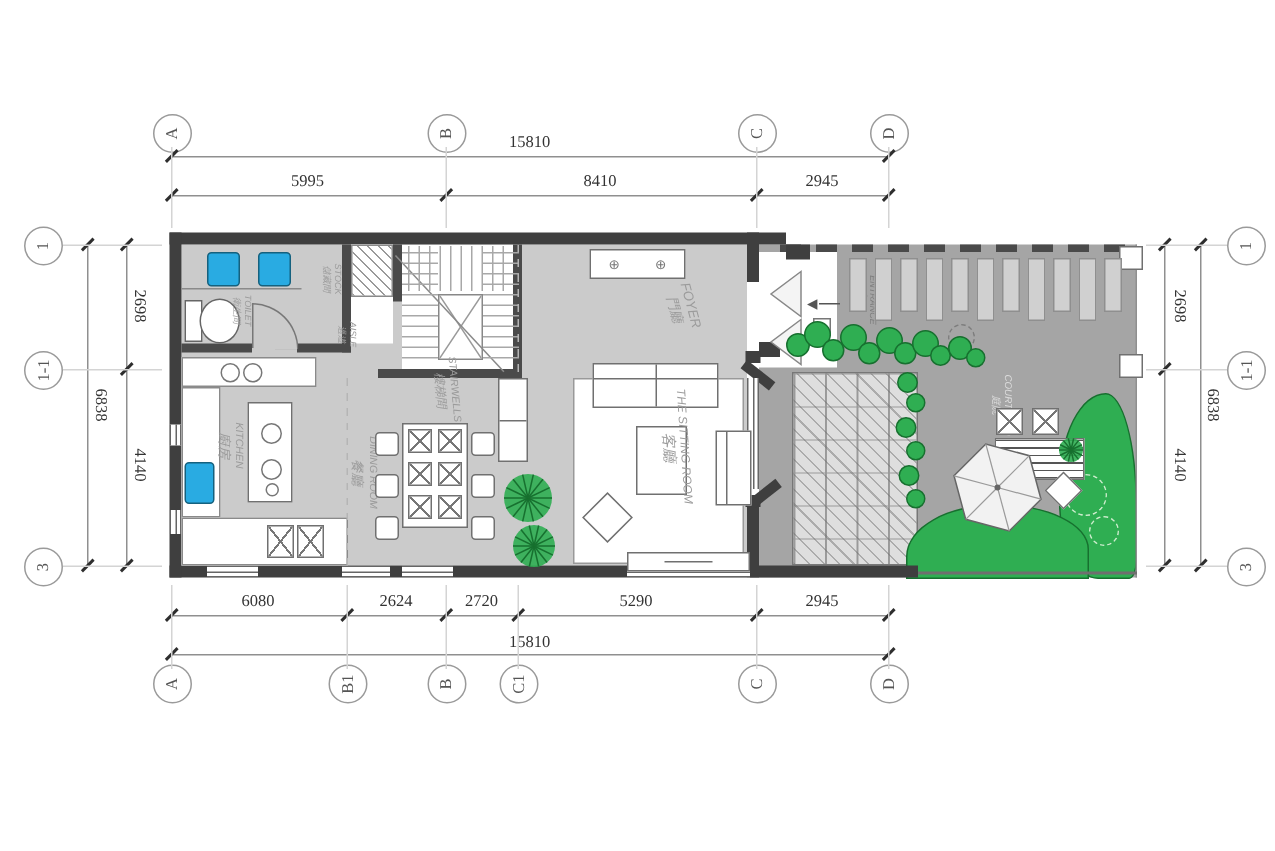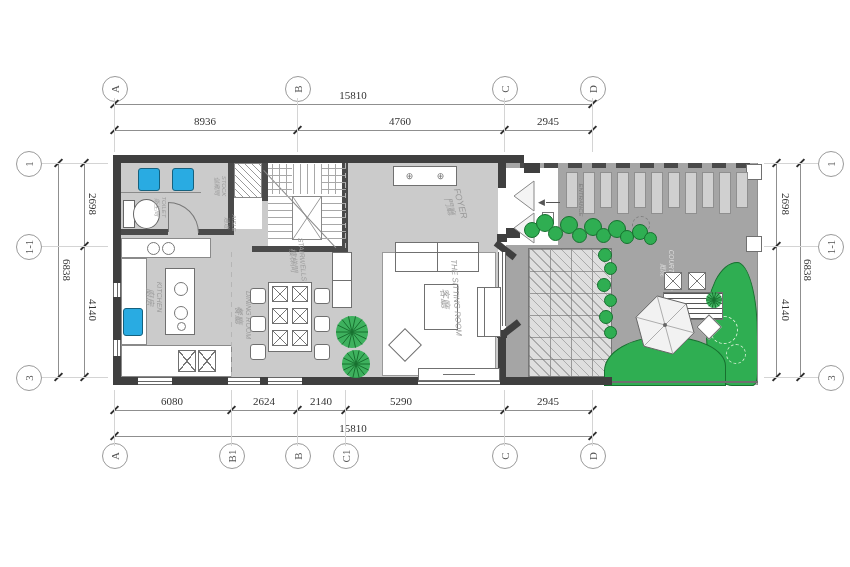"8936" div.dimtext { text: 8936 -> 5995 }
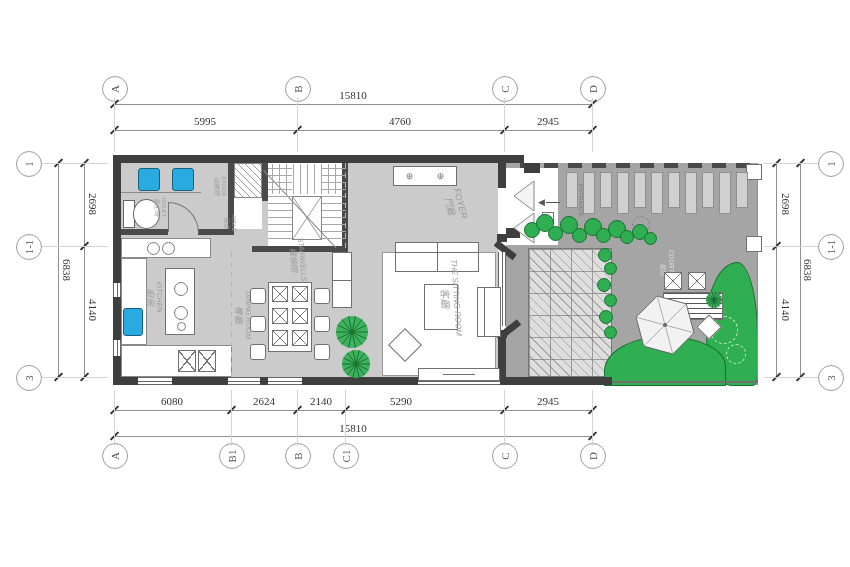"4760" div.dimtext { text: 4760 -> 8410 }
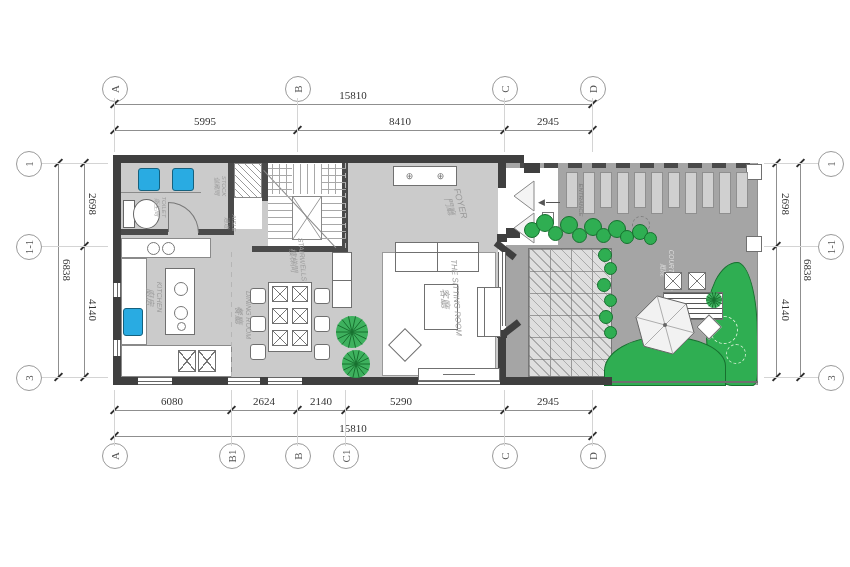"2140" div.dimtext { text: 2140 -> 2720 }
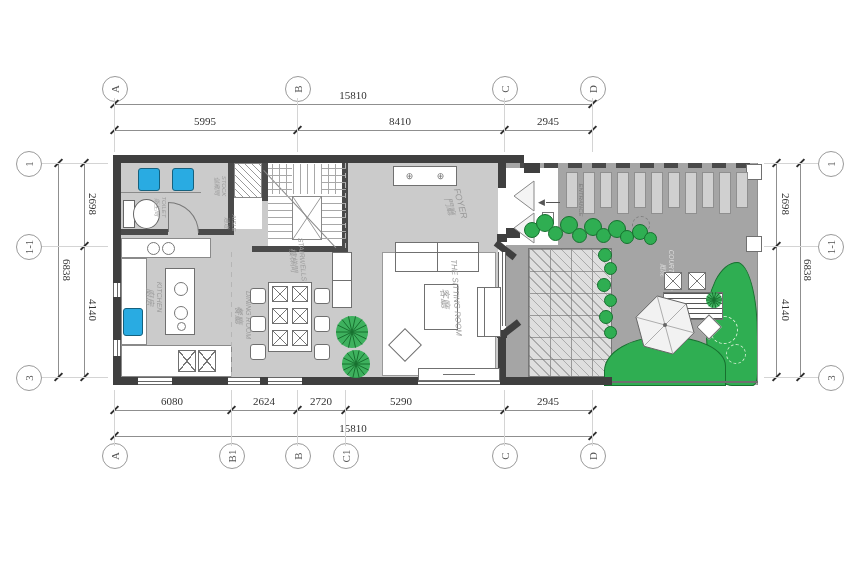"5290" div.dimtext { left: 401px -> 424px }
